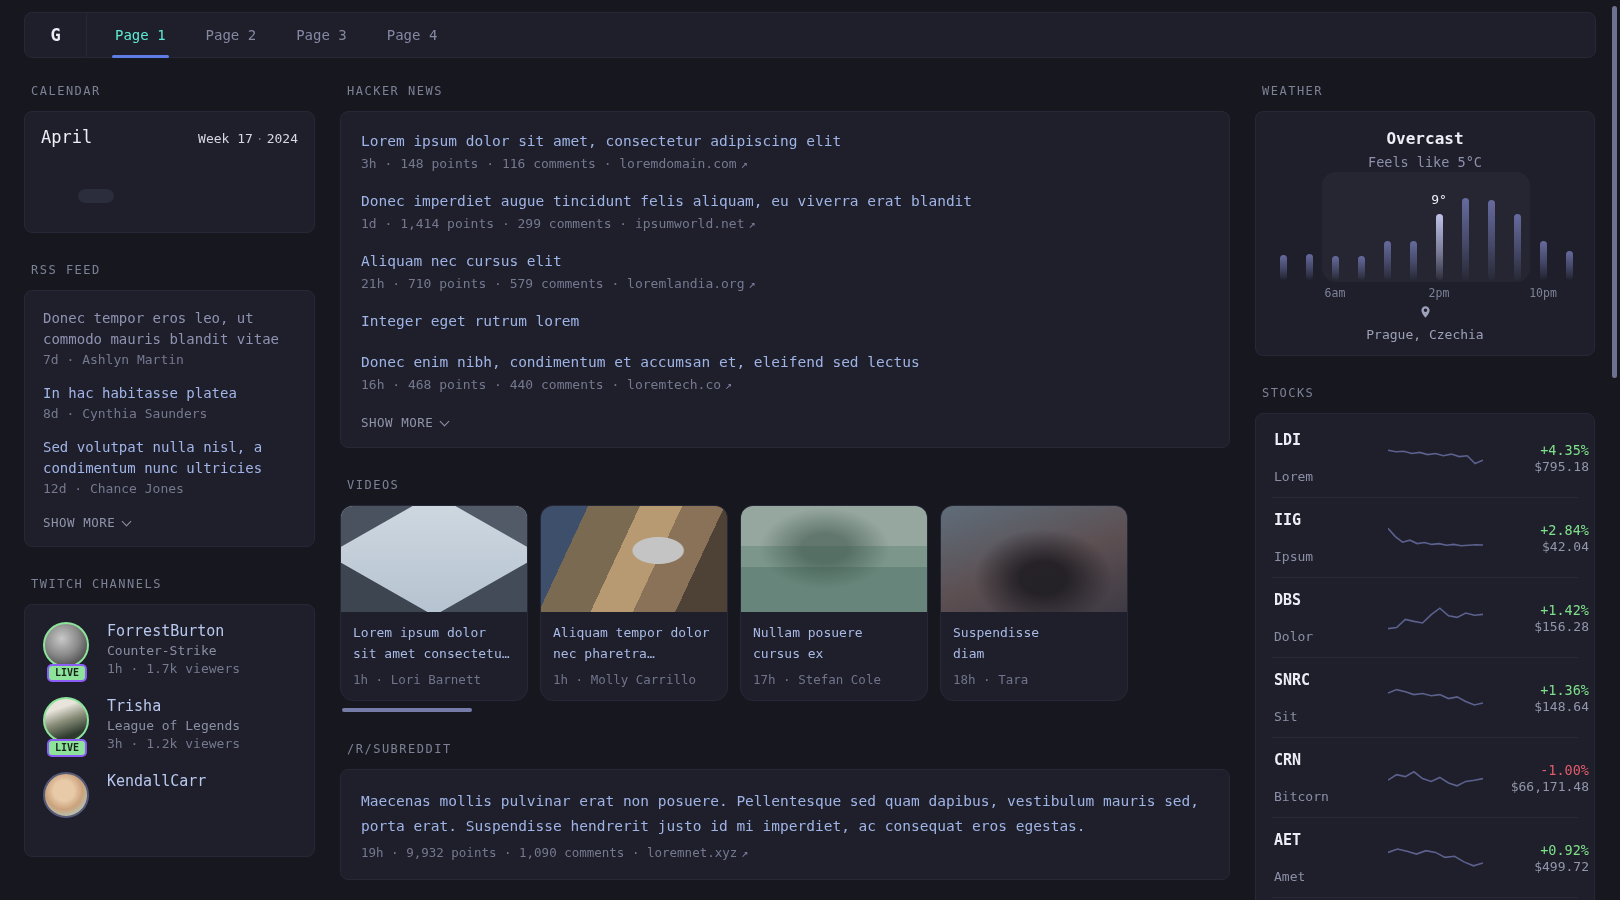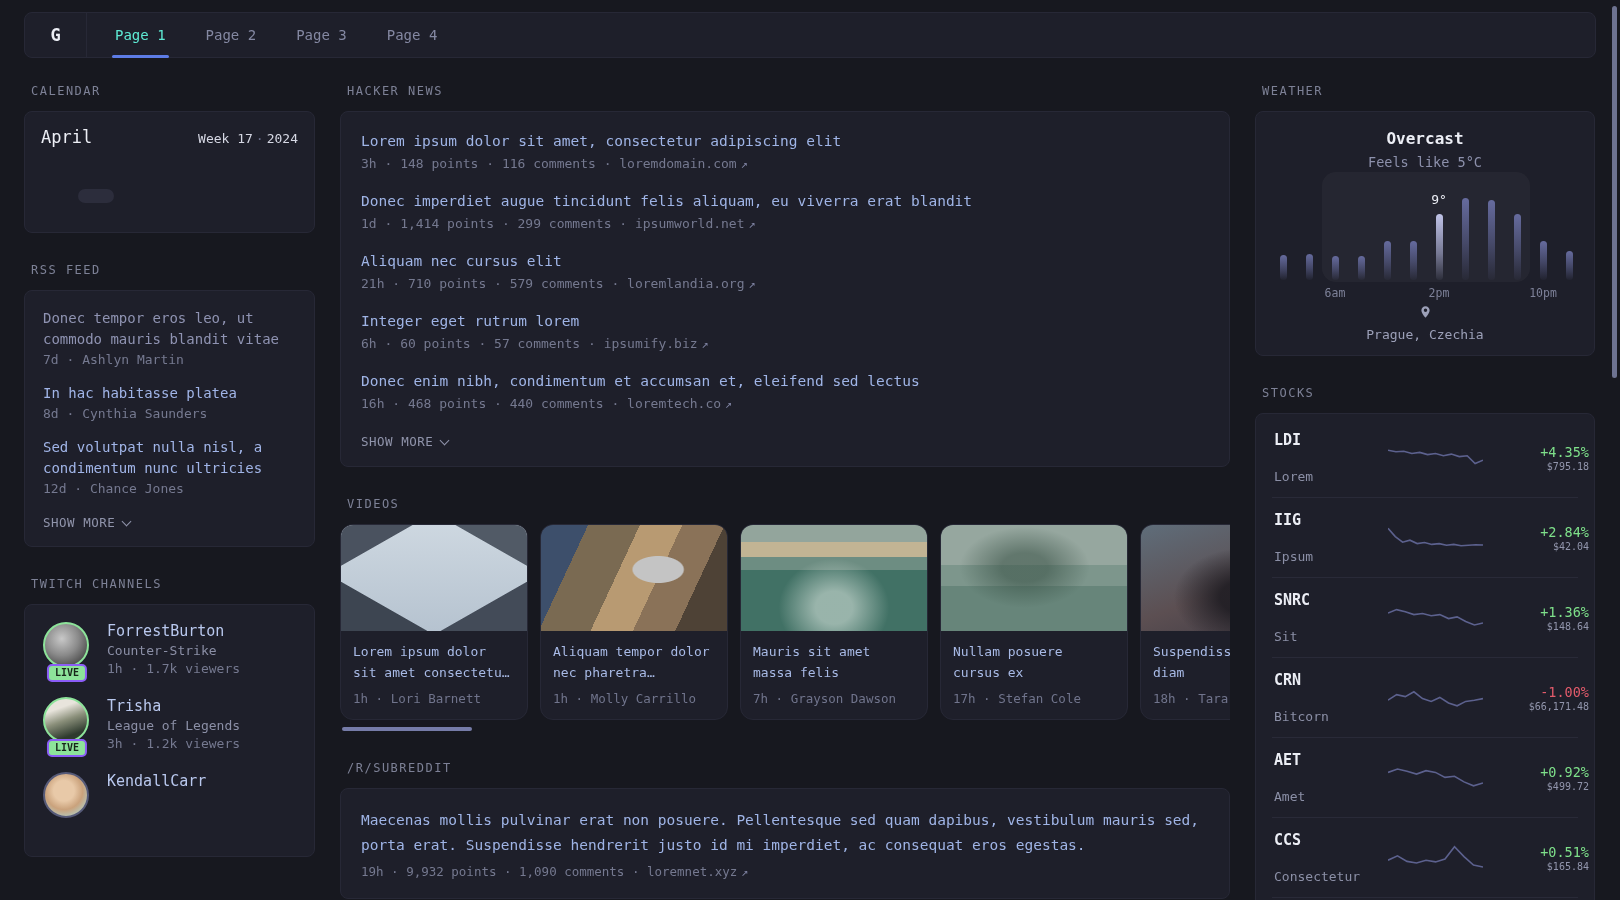"6h · 60 points ·" div.hn-meta { html: <div> <span>6h · 60 points · 57 comments ·</span> <span>ipsumify.biz</span><span>↗</span> </div> -> none }
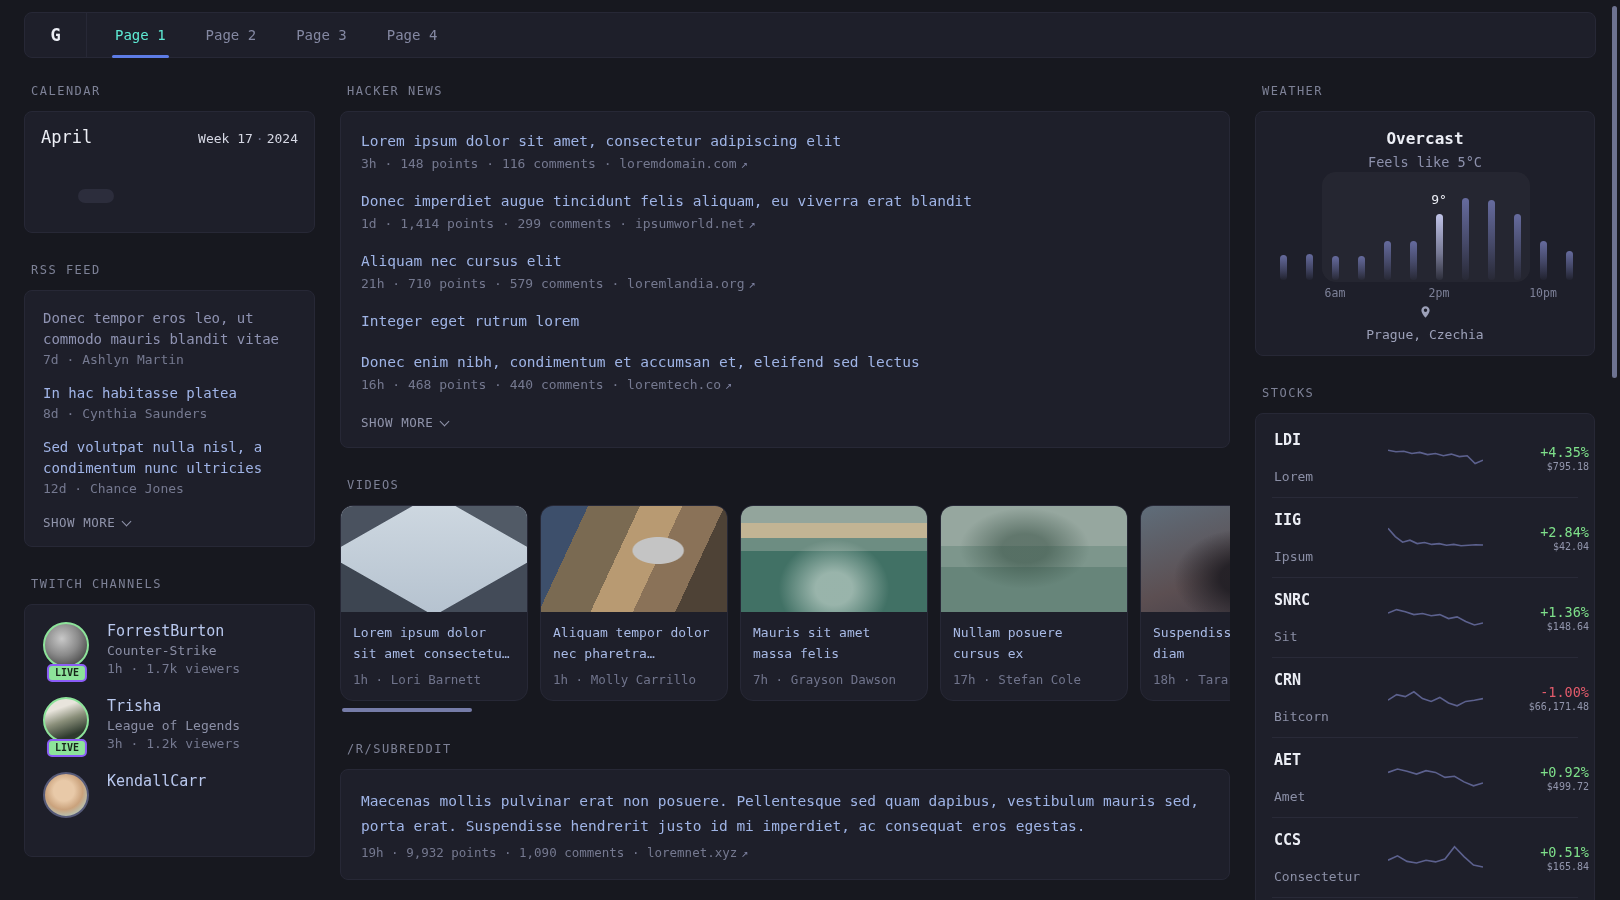"$795.18" .st-price { font-size: 10px -> 13px }
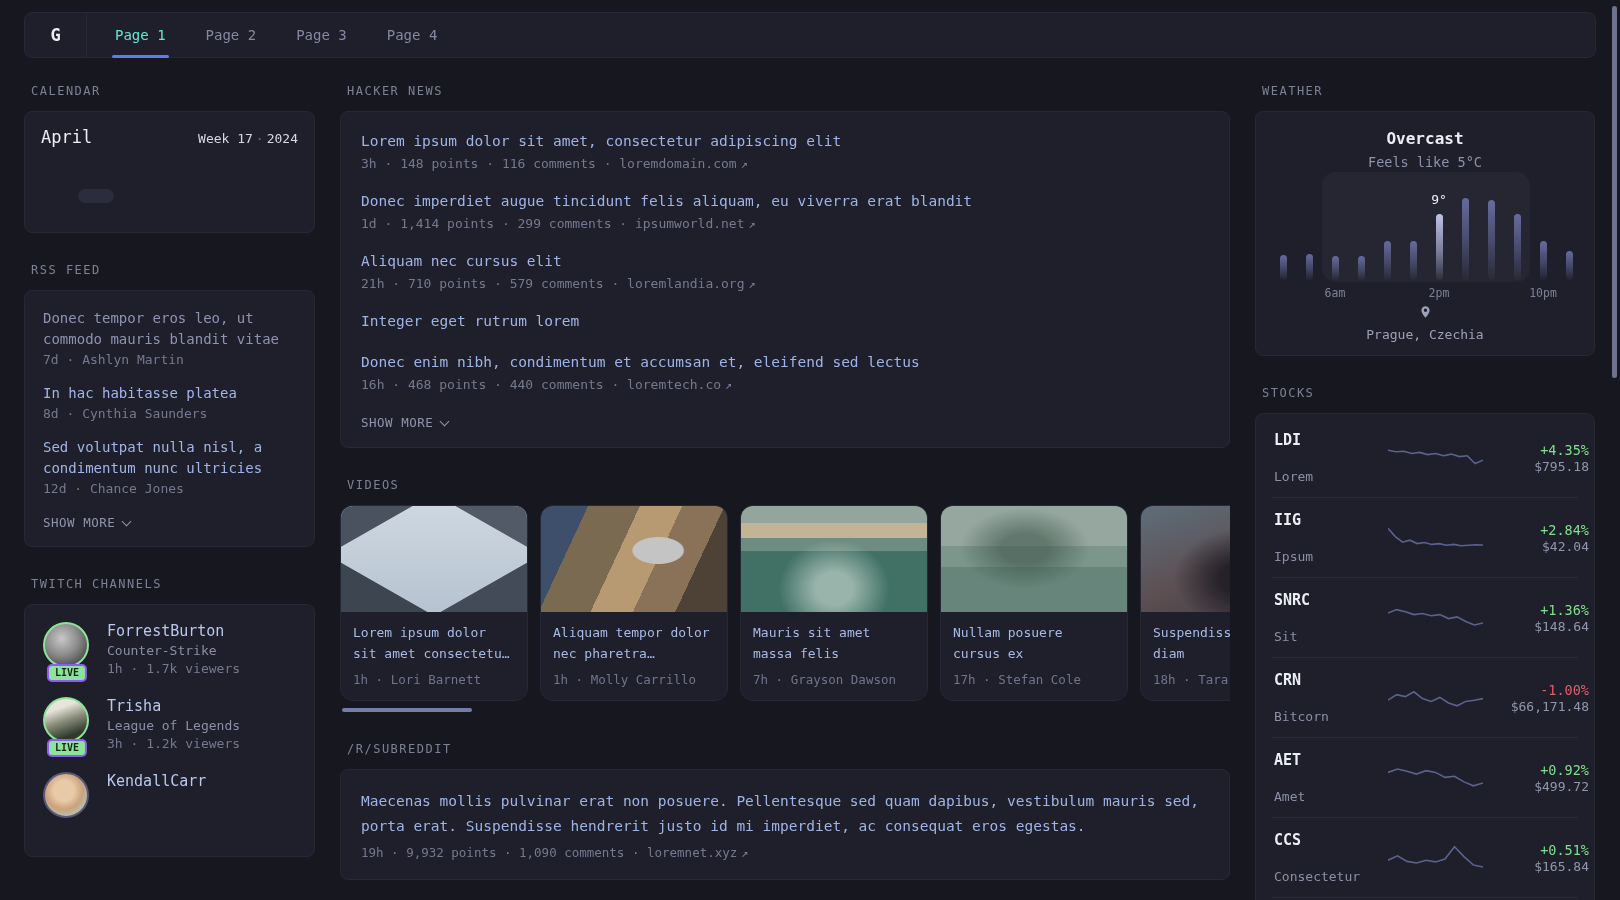"DBS" div.st-row { html: none -> <div> <div> <div>DBS</div> <div>Dolor</div> </div> <div> <svg> <polyline></polyline> </svg> </div> <div> <div>+1.42%</div> <div>$156.28</div> </div> </div> }
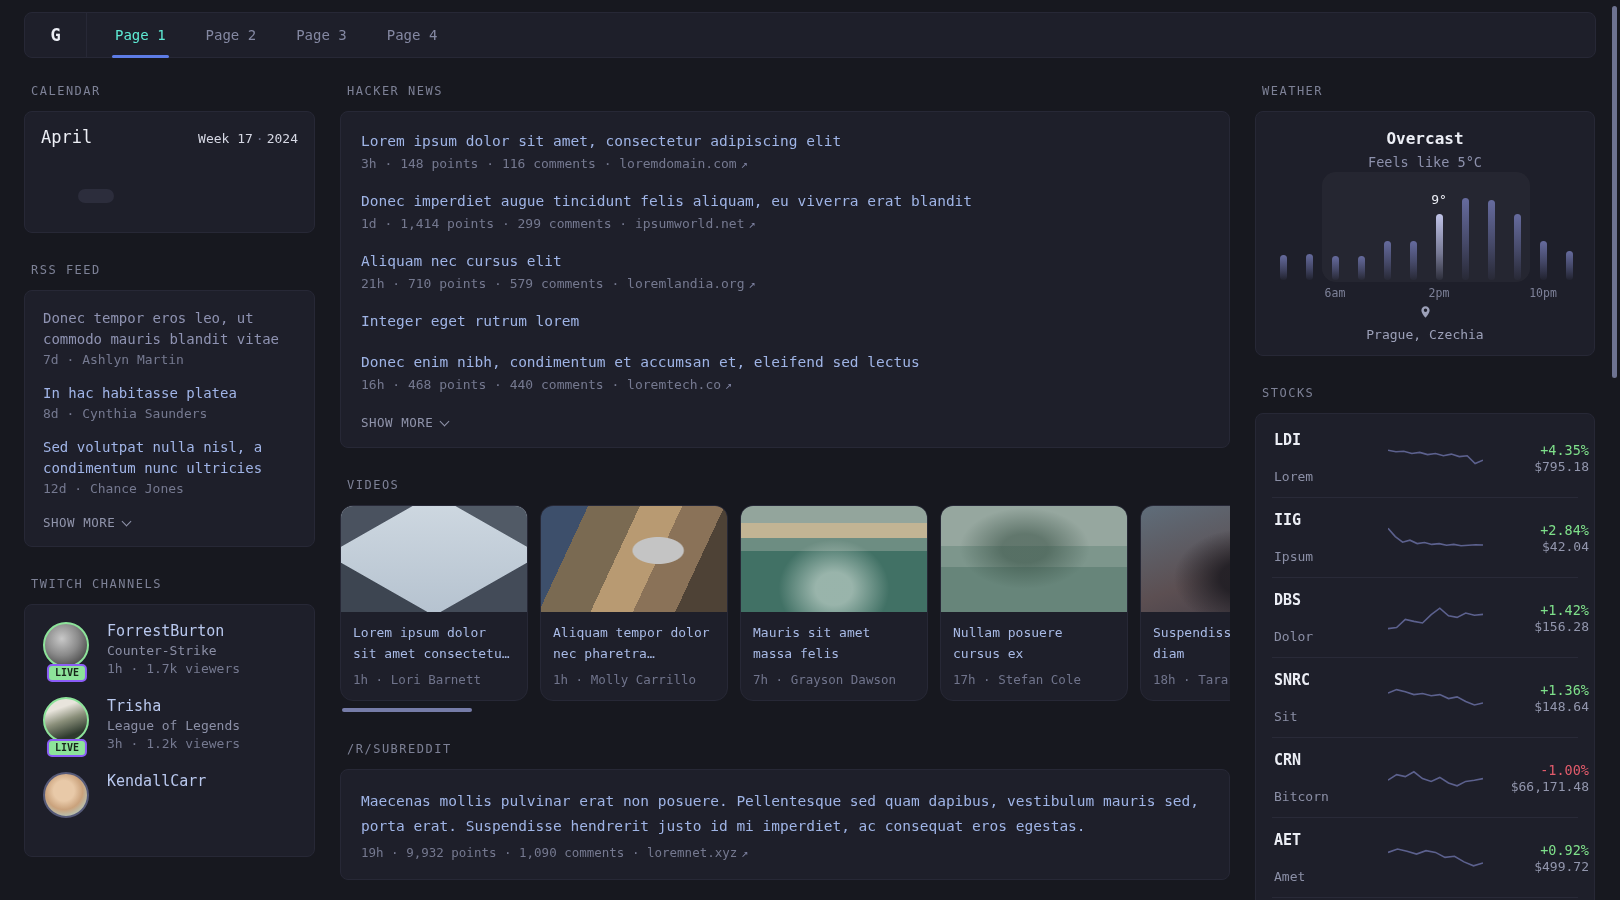"Mauris sit amet" div.vcard { html: <div> <div></div> <div> <div> <div>Mauris sit amet</div> <div>massa felis</div> </div> <div>7h · Grayson Dawson</div> </div> </div> -> none }
